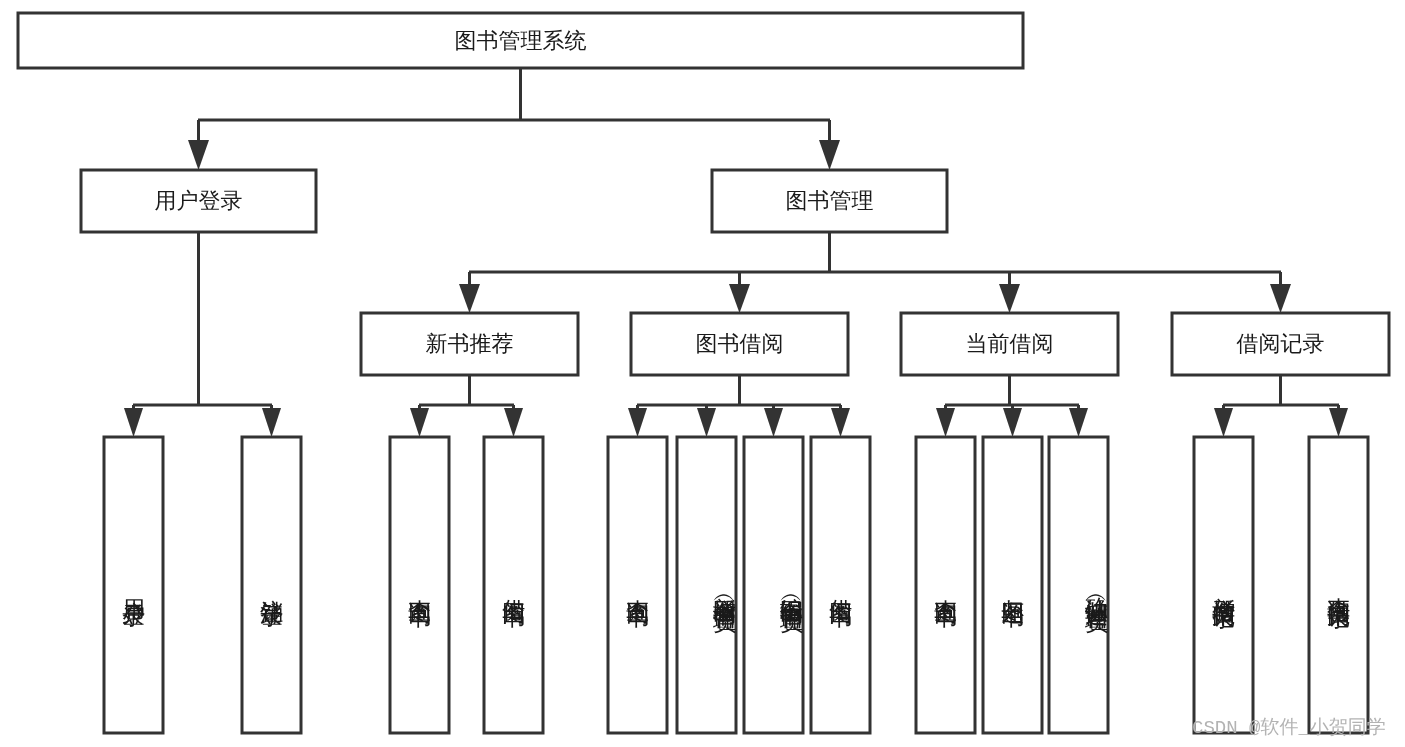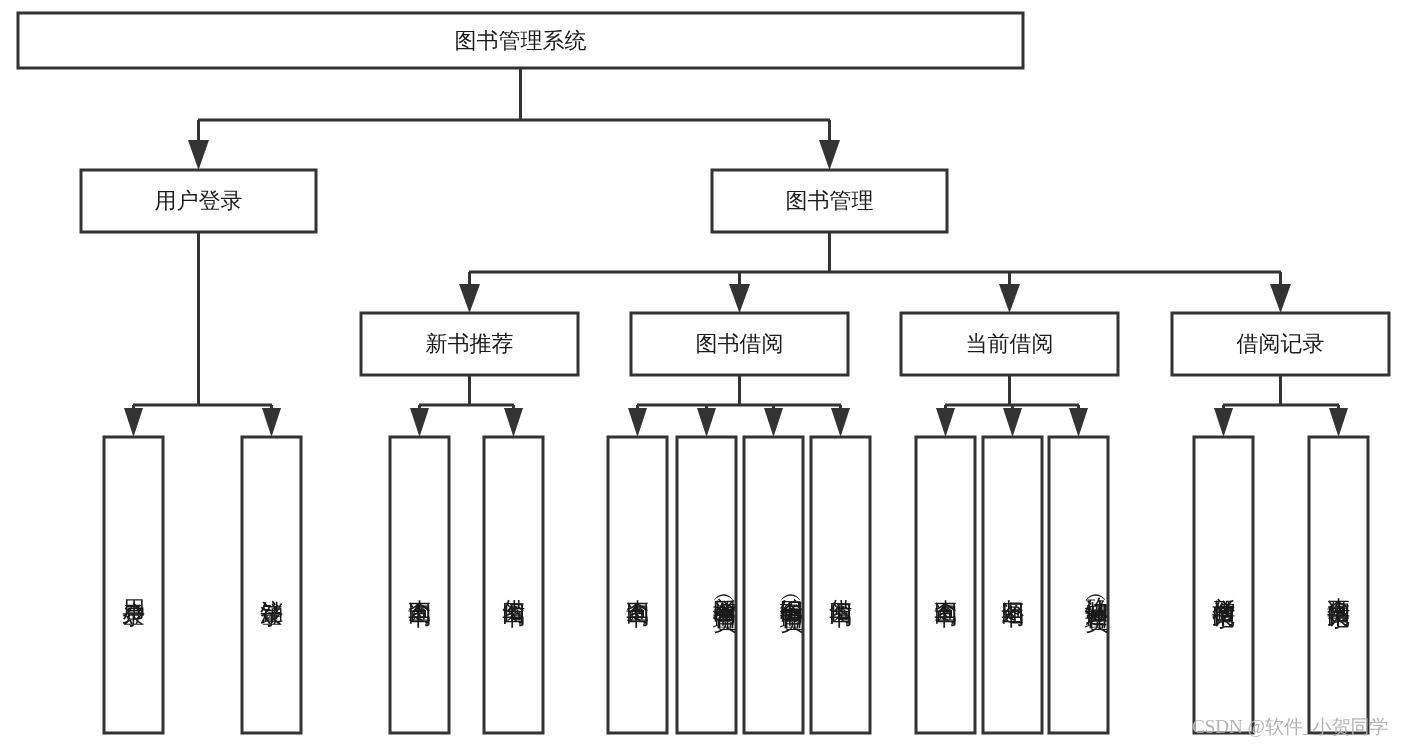"CSDN @软件_小贺同学" .watermark { font-family: Liberation Serif, serif -> Liberation Mono, monospace }
